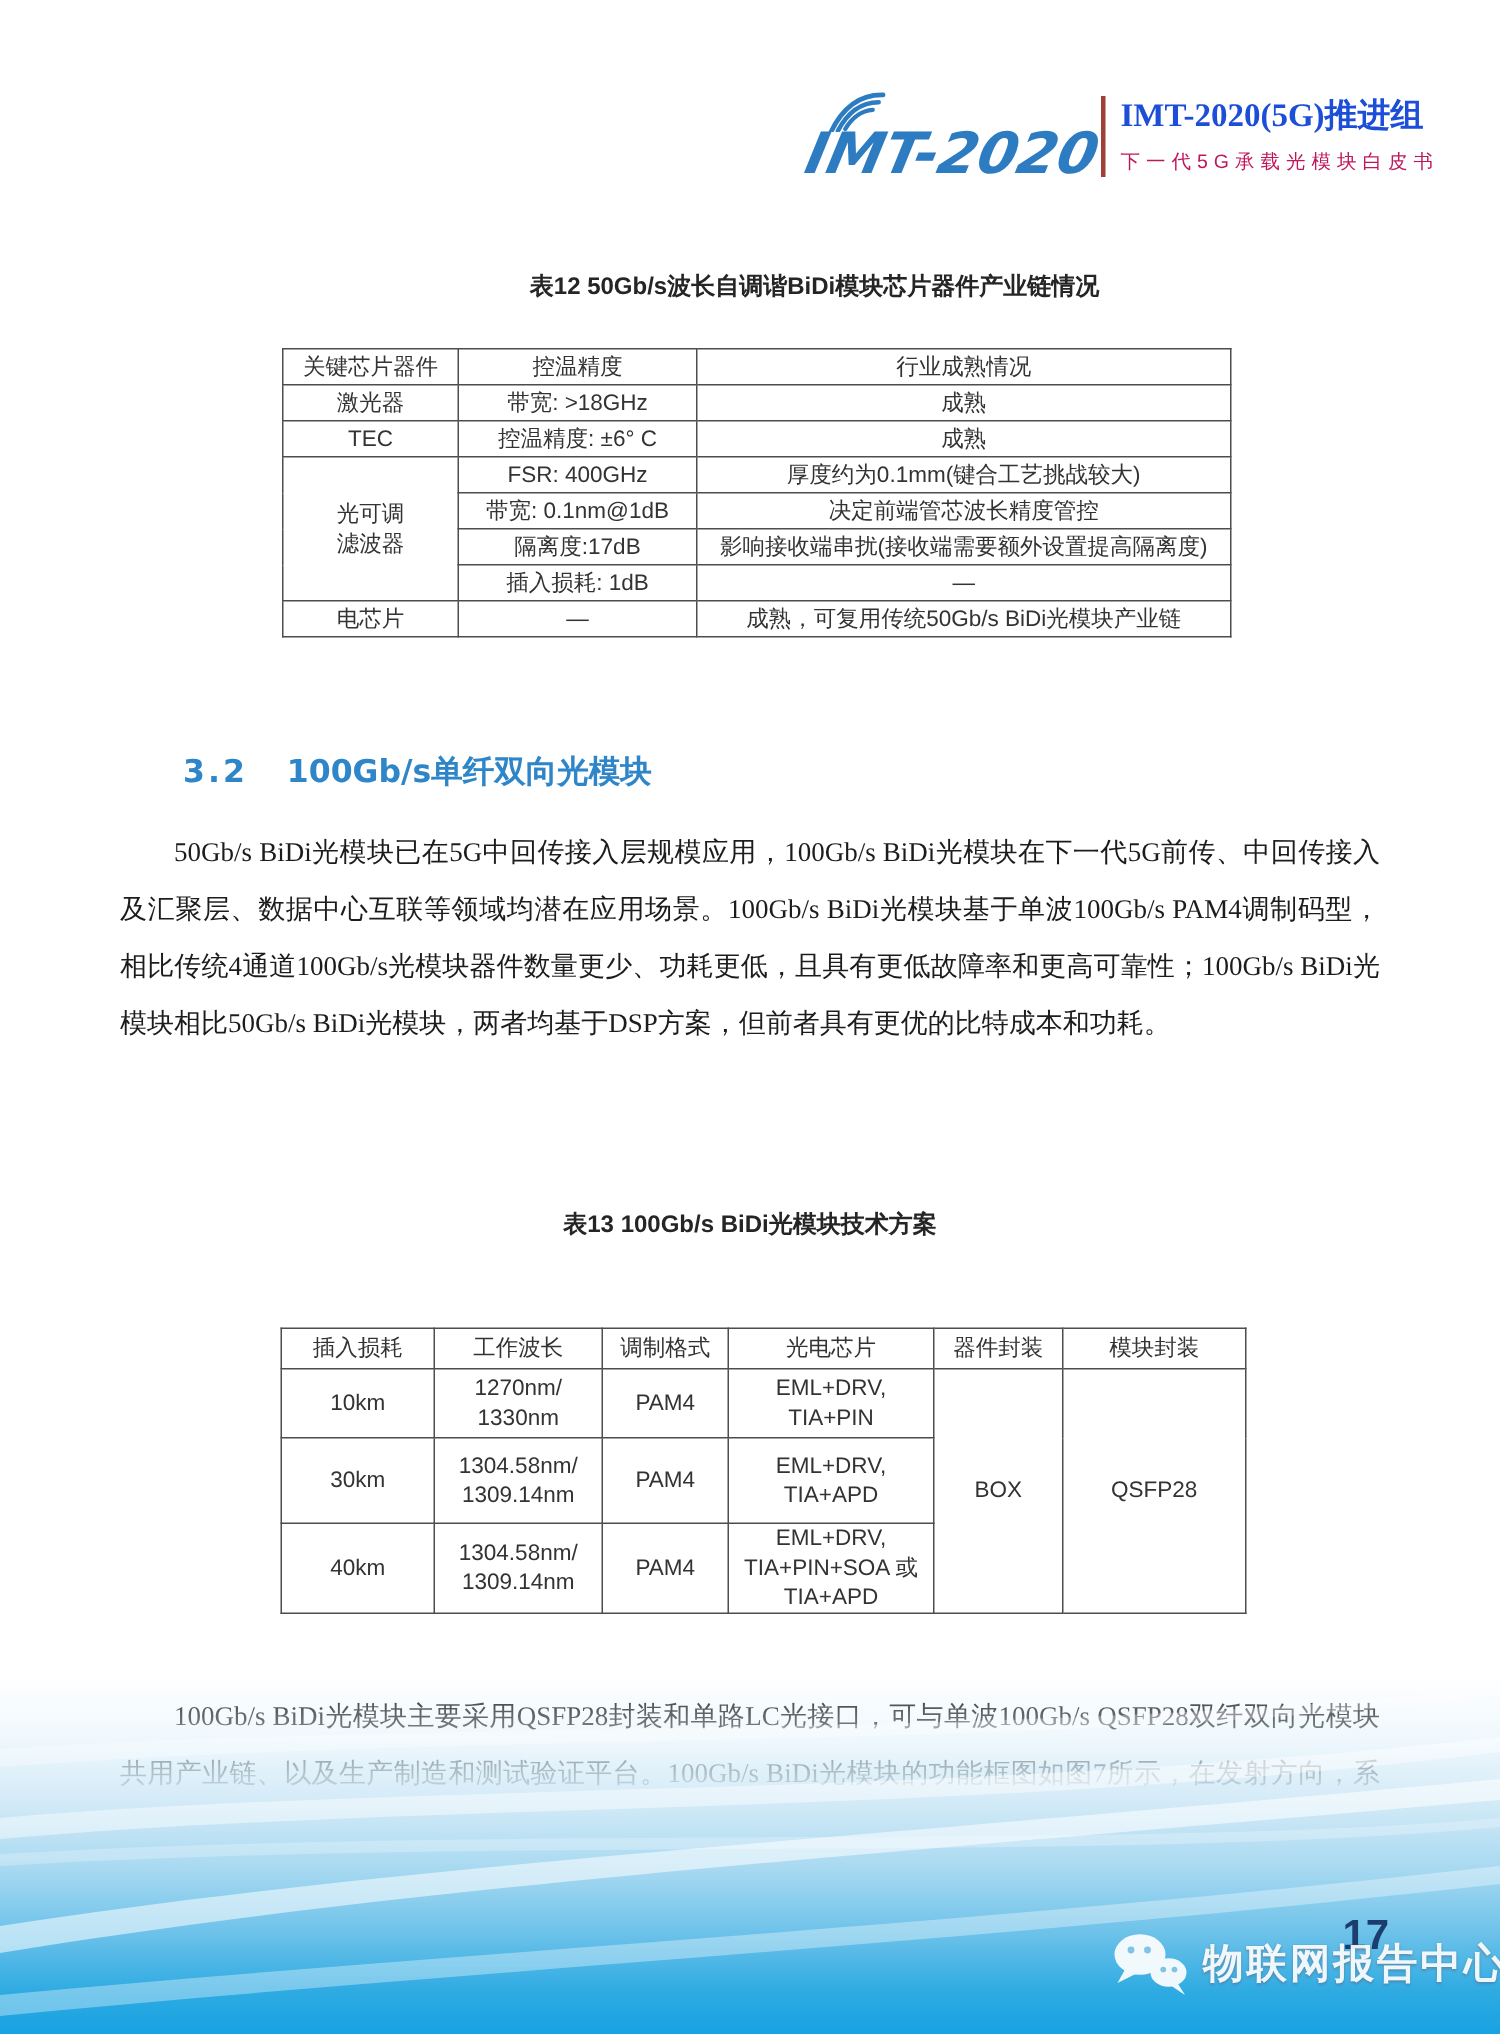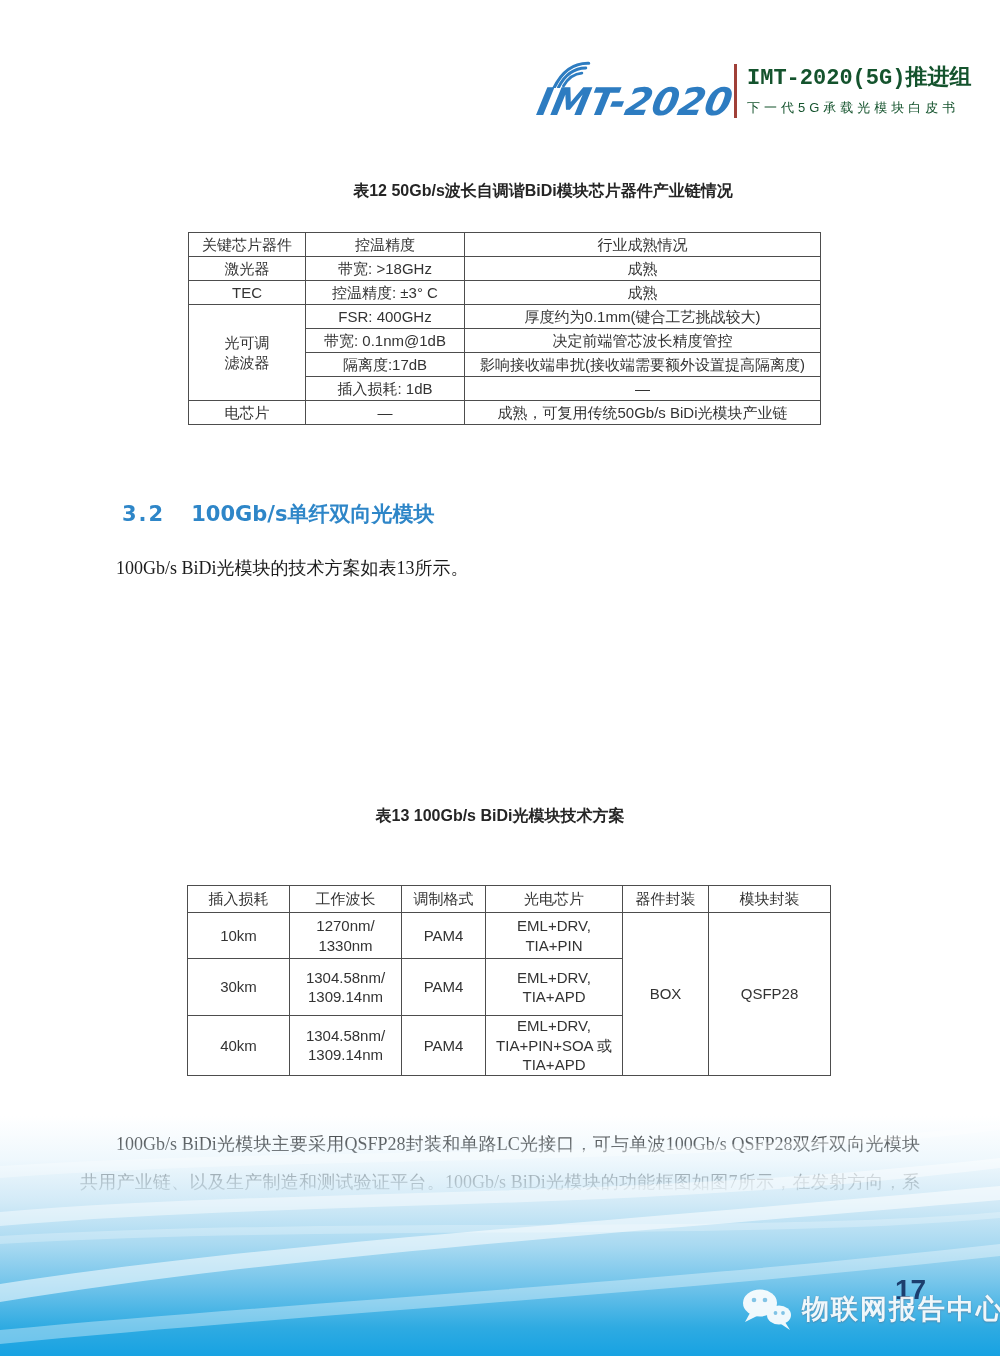"IMT-2020(5G)推进组" .org-title { color: #14532d -> #1d4ed8; font-family: Liberation Mono, monospace -> Liberation Serif, serif }
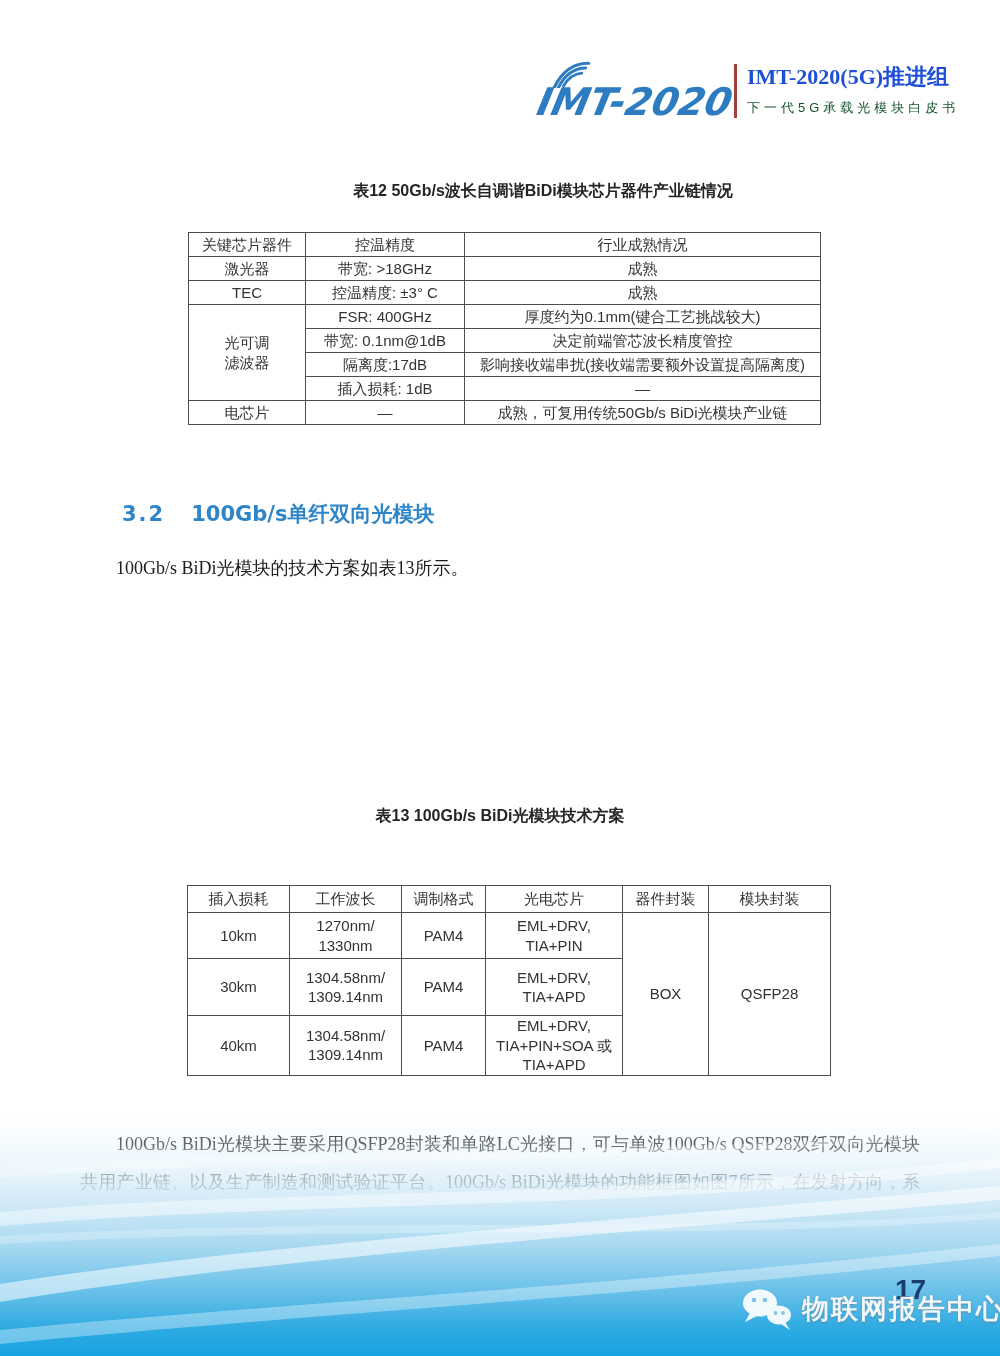"下一代5G承载光模块白皮书" .org-subtitle { color: #14532d -> #be185d }
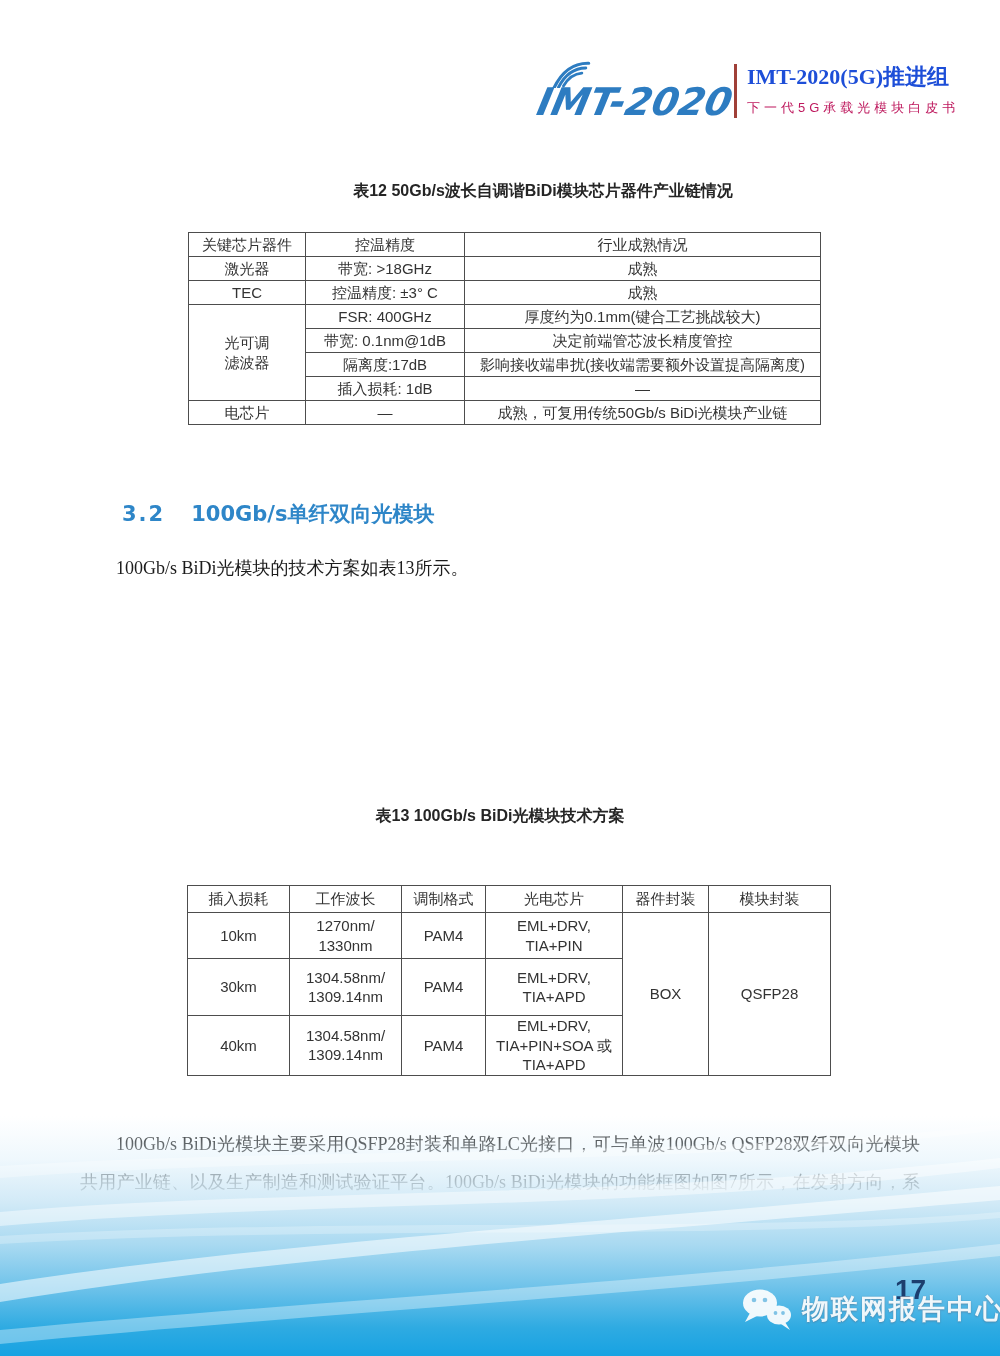"控温精度: ±3° C" td { text: 3 -> 6 }
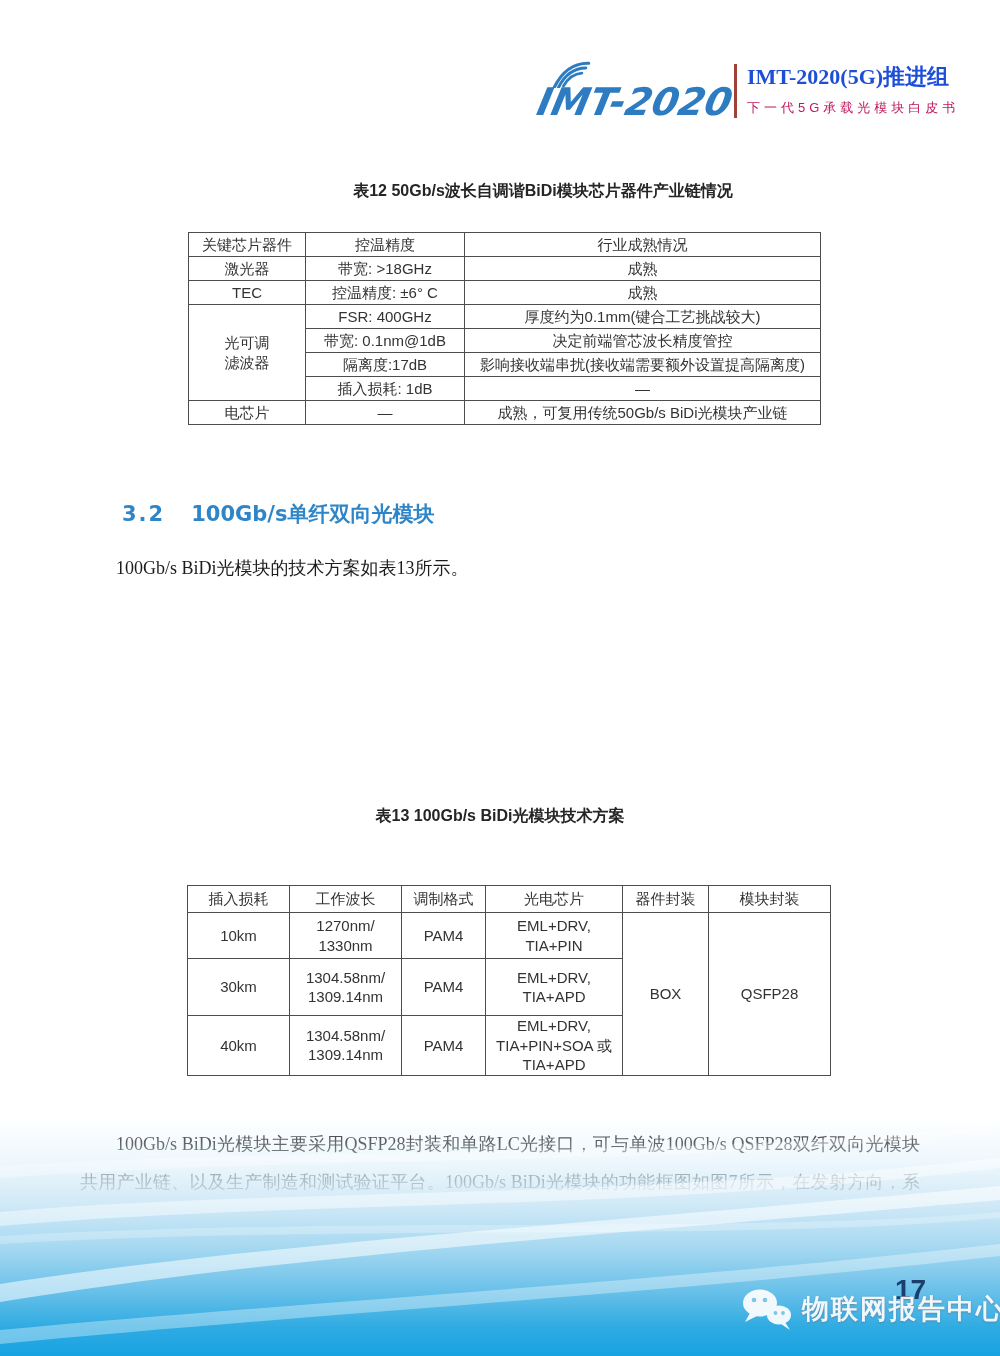"50Gb/s BiDi光模块已在5G中回传接入层规模应用，100Gb/s" p { html: none -> <p>50Gb/s BiDi光模块已在5G中回传接入层规模应用，100Gb/s BiDi光模块在下一代5G前传、中回传接入及汇聚层、数据中心互联等领域均潜在应用场景。100Gb/s BiDi光模块基于单波100Gb/s PAM4调制码型，相比传统4通道100Gb/s光模块器件数量更少、功耗更低，且具有更低故障率和更高可靠性；100Gb/s BiDi光模块相比50Gb/s BiDi光模块，两者均基于DSP方案，但前者具有更优的比特成本和功耗。</p> }
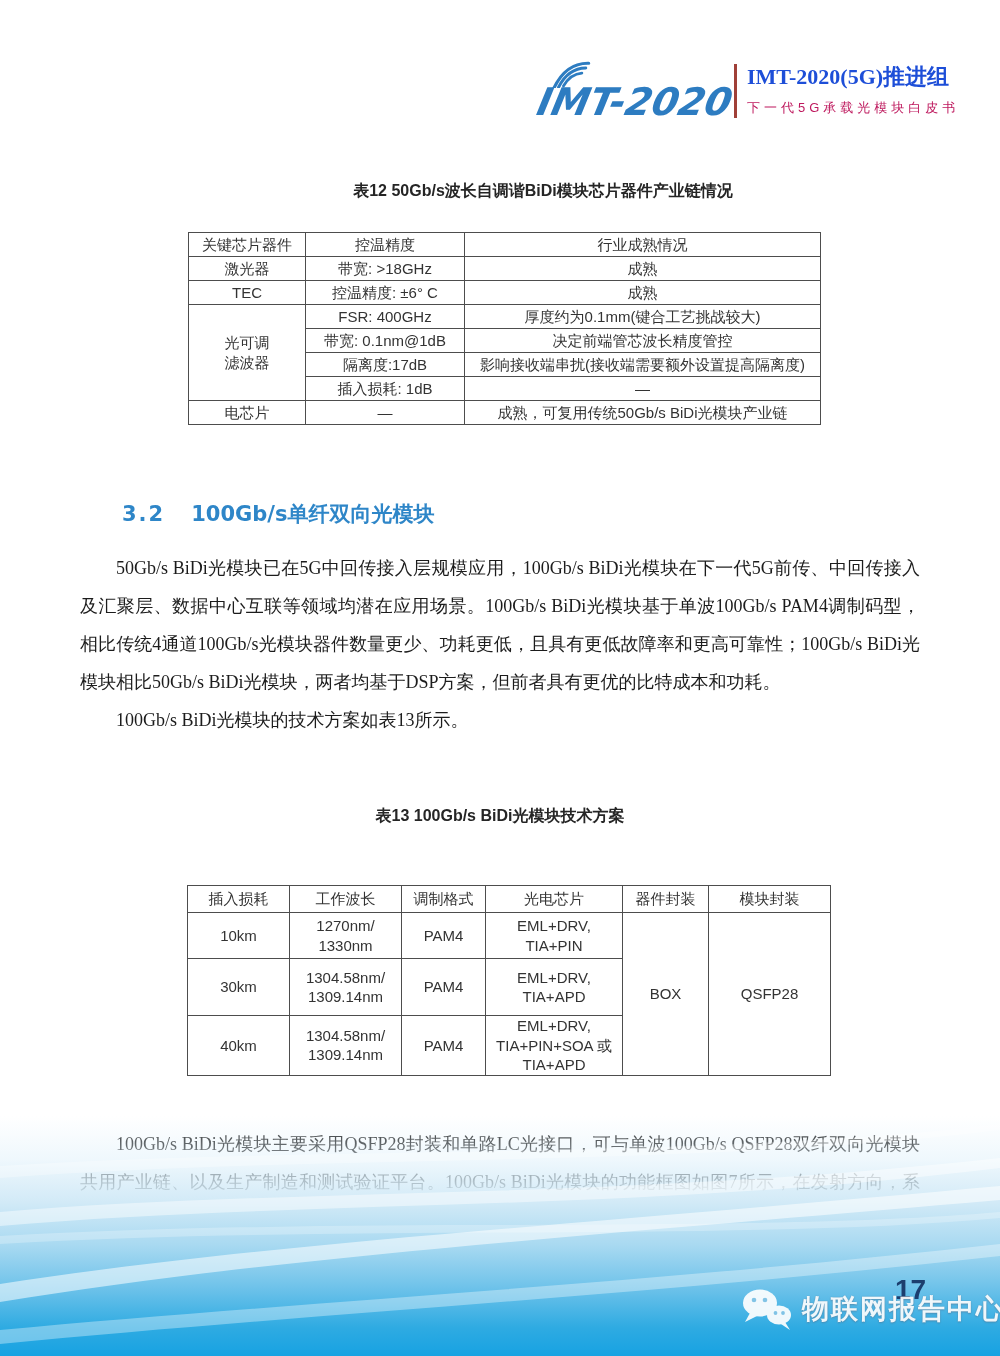"100Gb/s BiDi光模块的技术方案如表13所示。" p { html: <p>100Gb/s BiDi光模块的技术方案如表13所示。</p> -> none }
